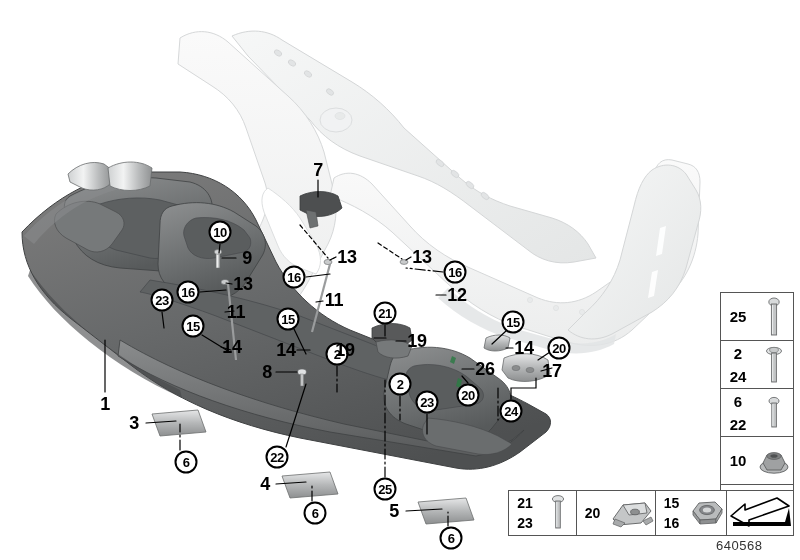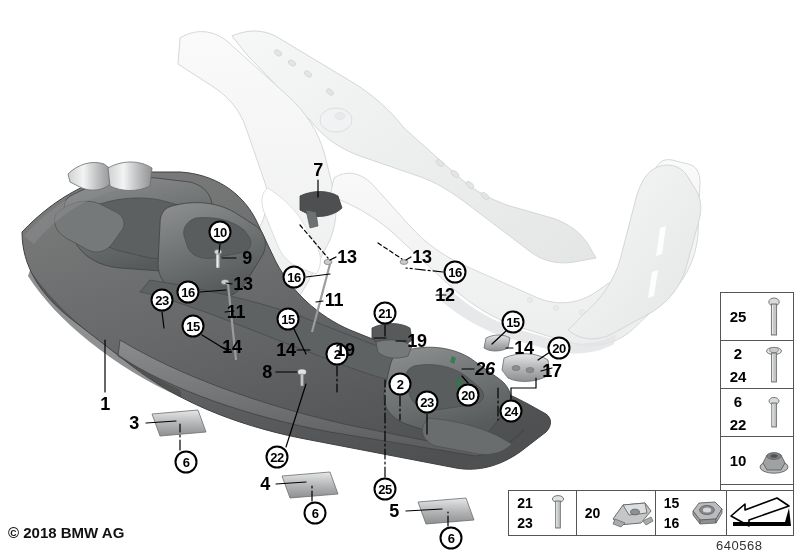"12" div.cnum { left: 445px -> 457px }
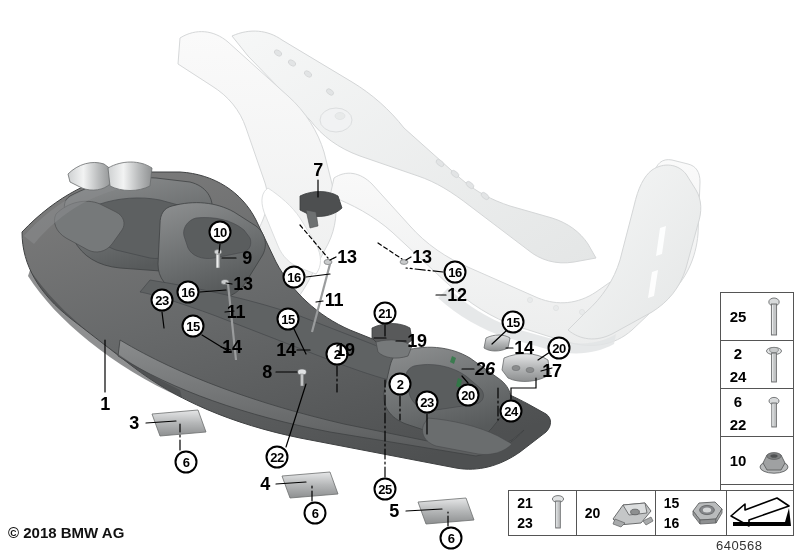"26" div.cnum { font-style: italic -> none }
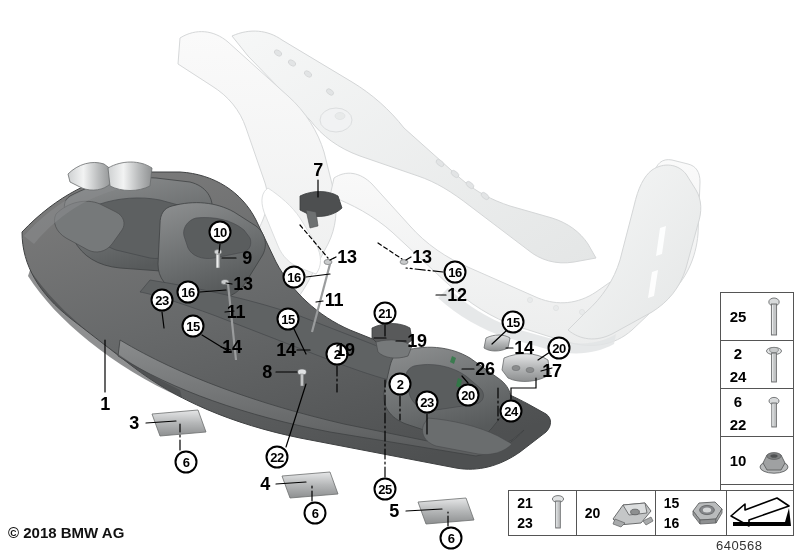"© 2018 BMW AG" div { html: <div>© 2018 BMW AG</div> -> none }
